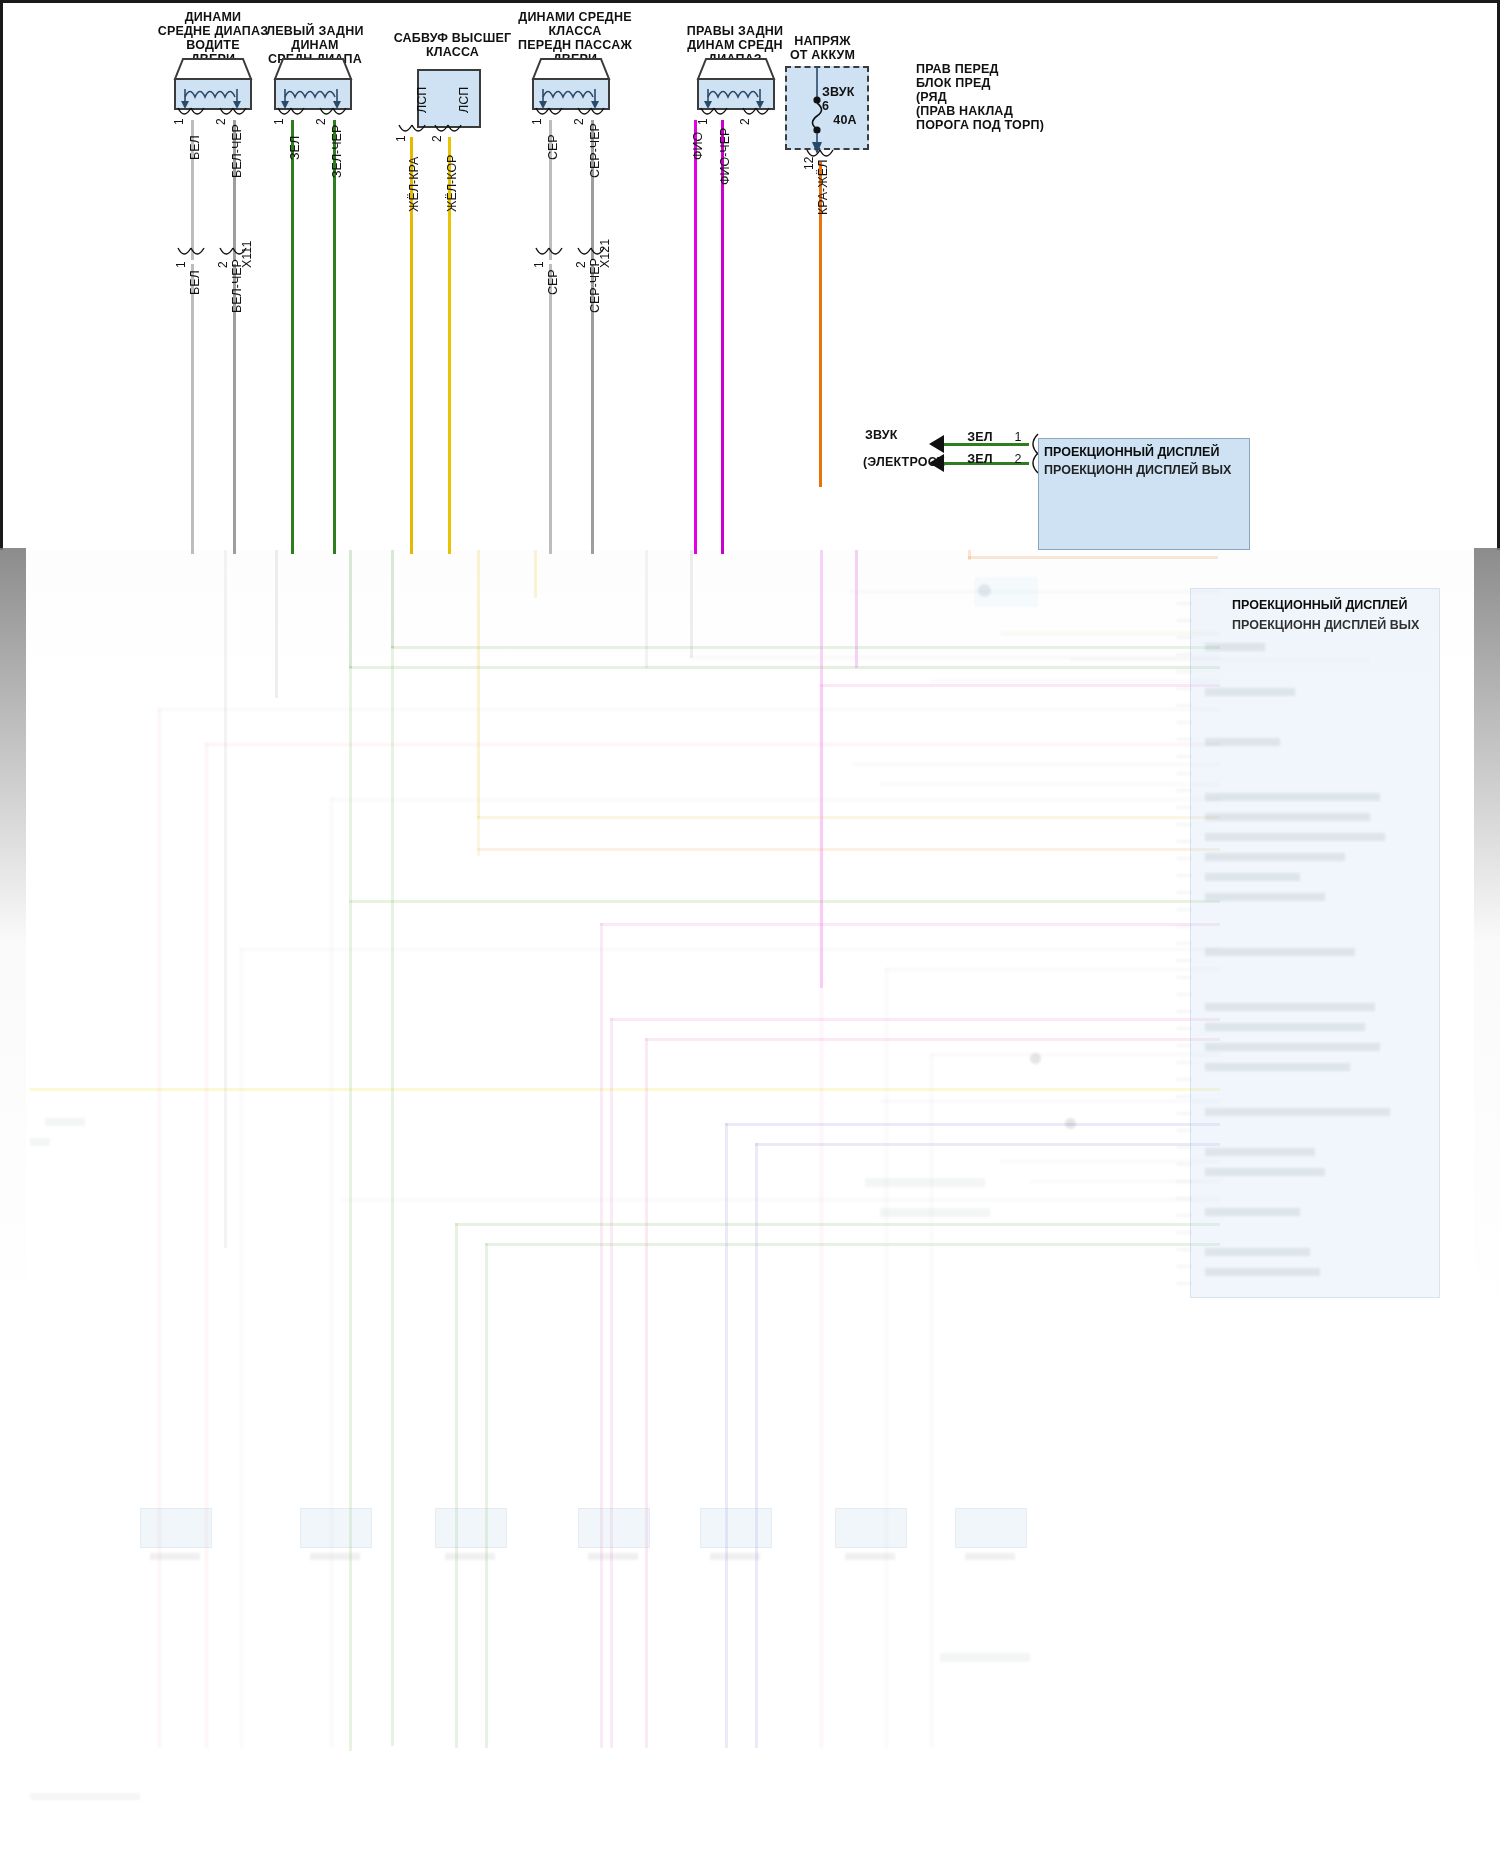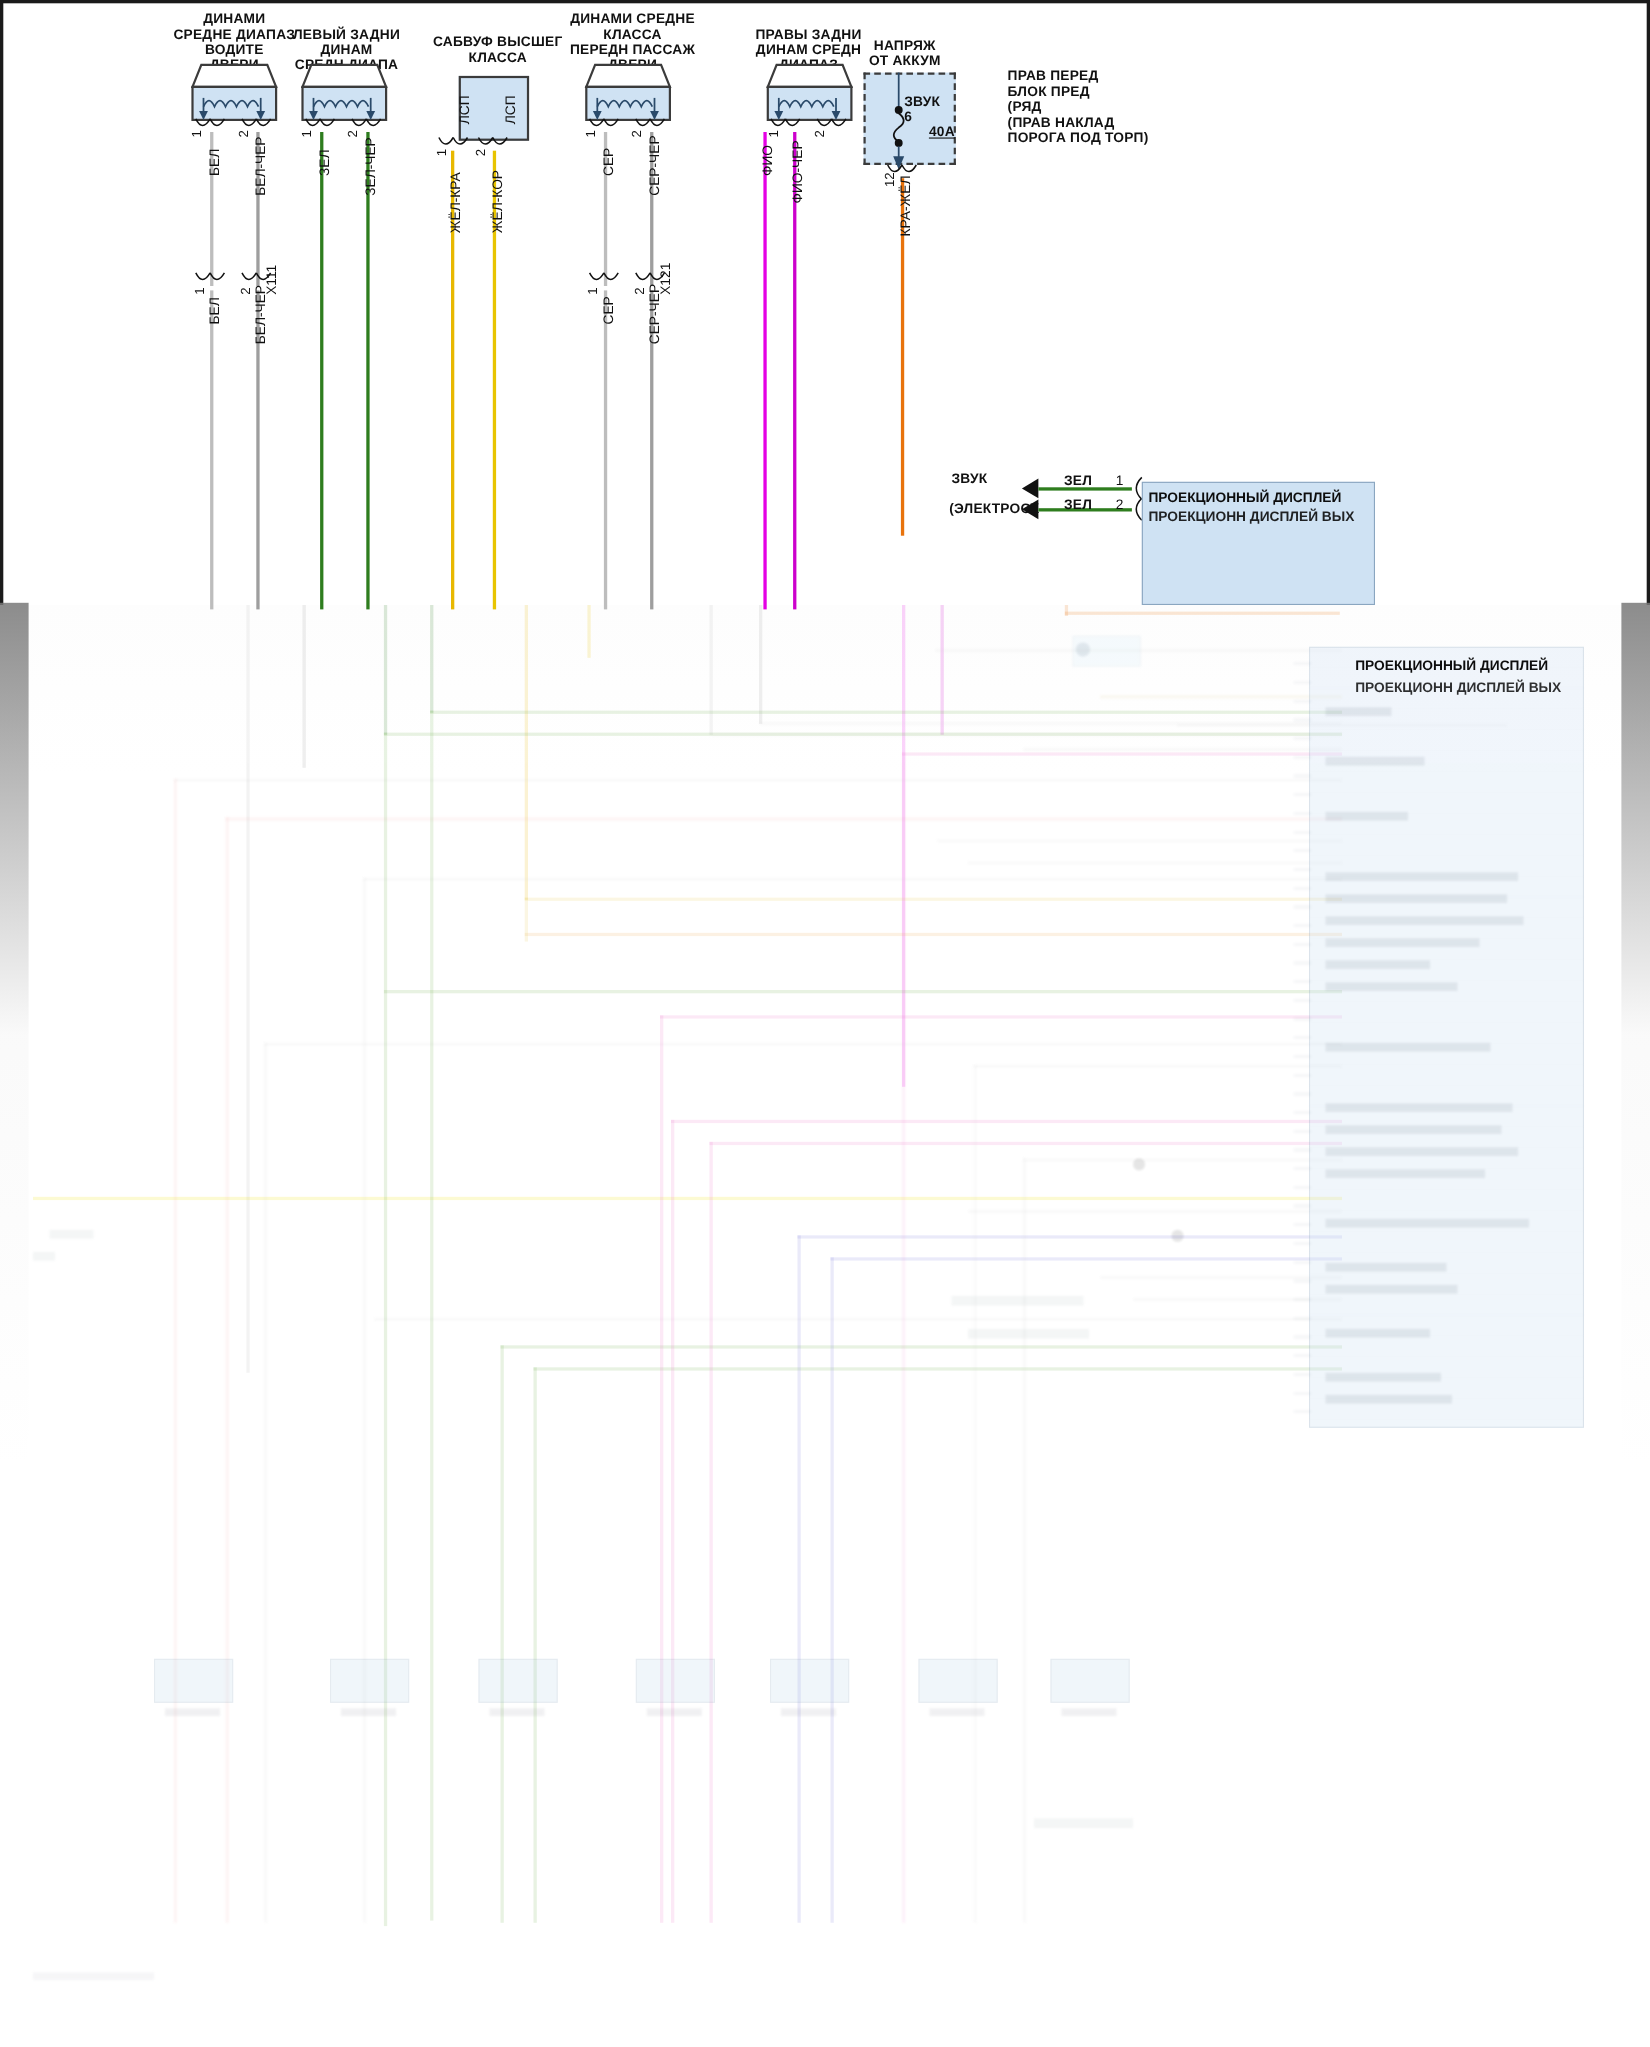"40А" div.lbl { text-align: right -> center; text-decoration: underline -> none }
